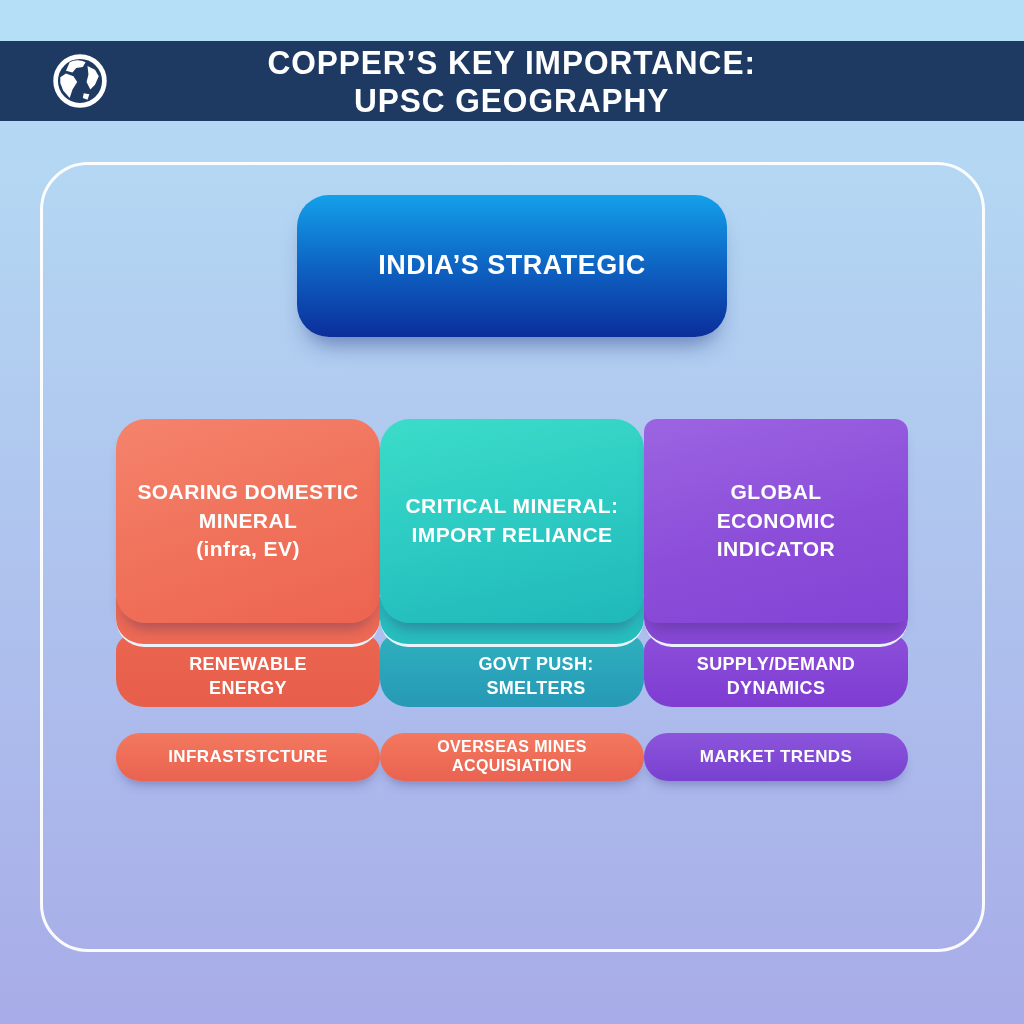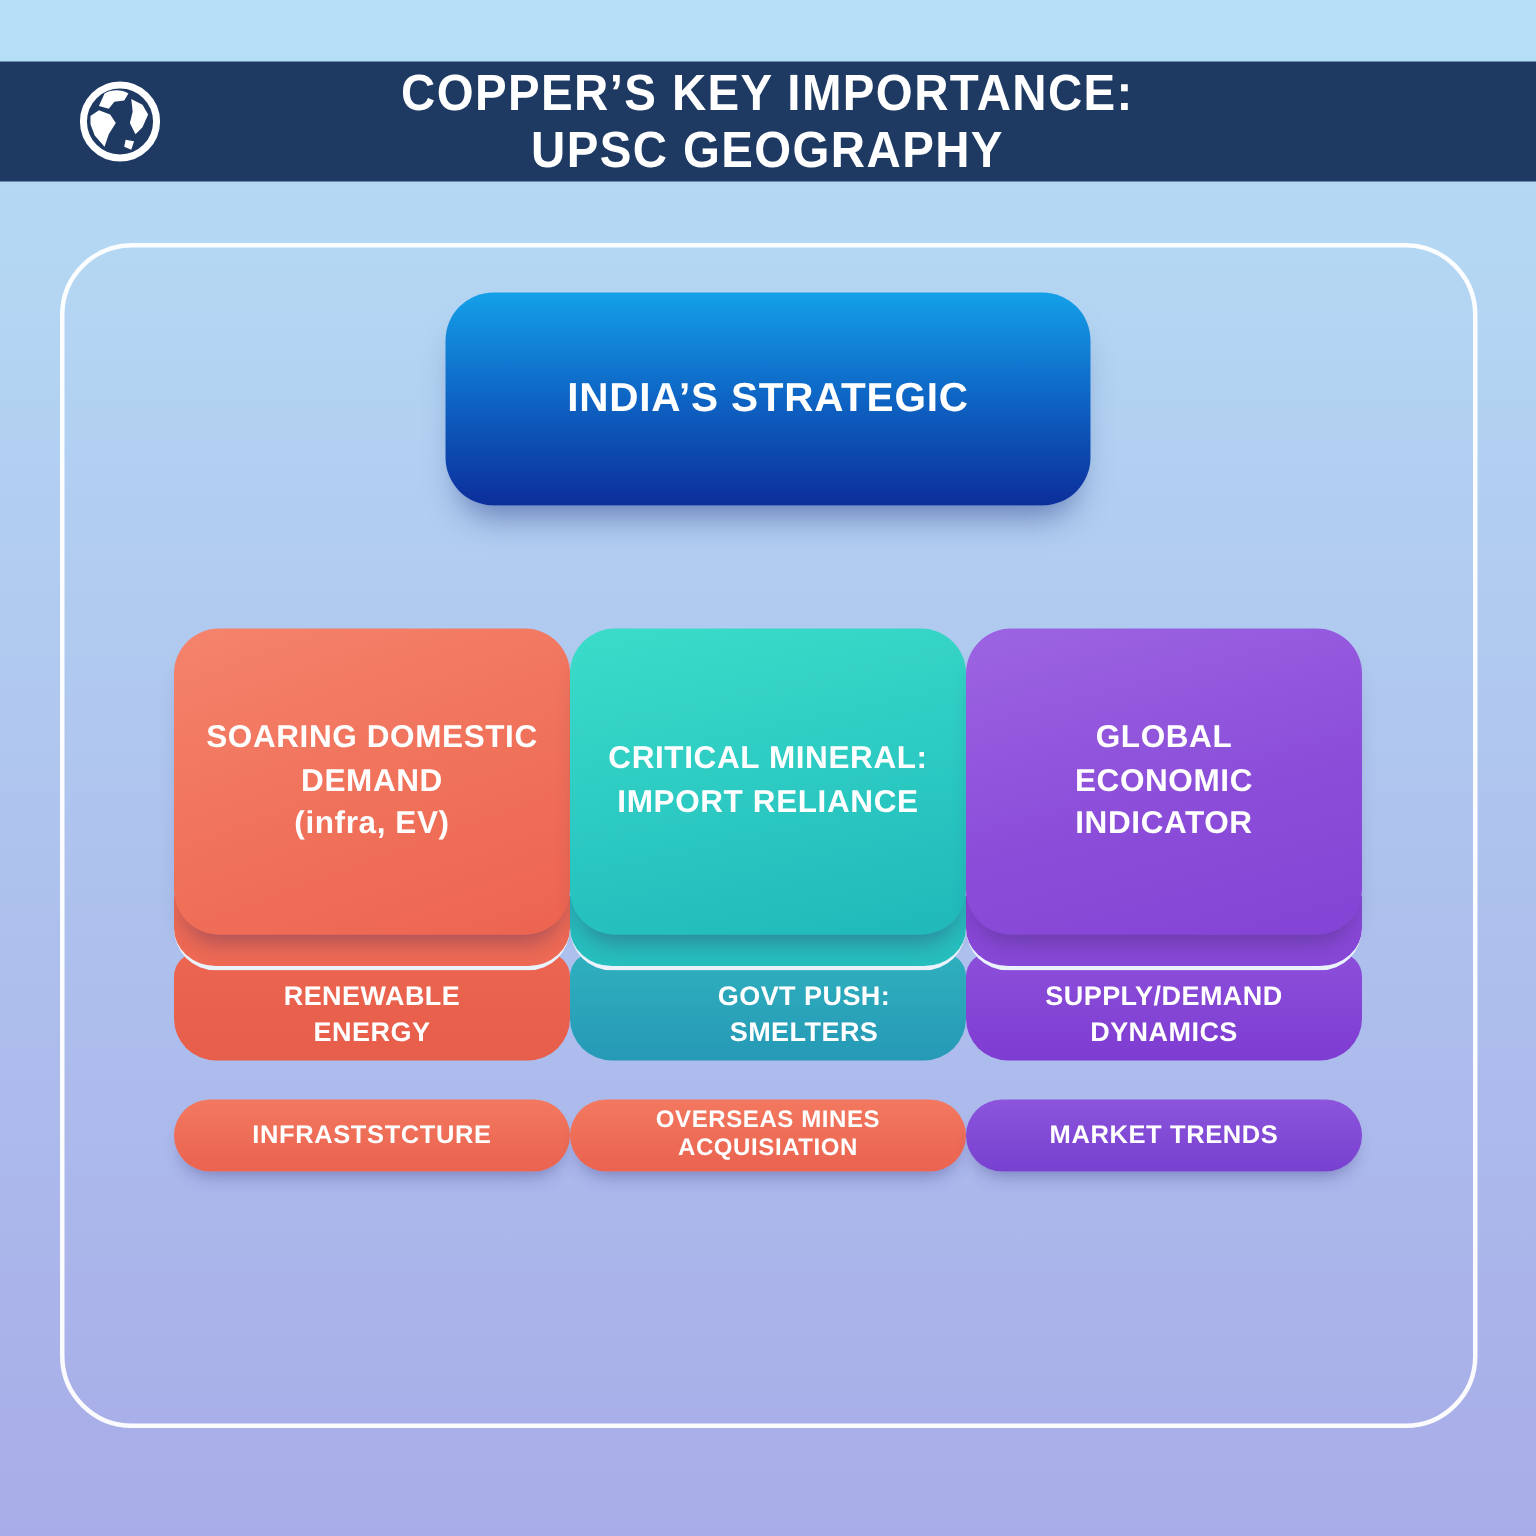"GLOBAL" .col-purple .main-card { border-radius: none -> 13px }
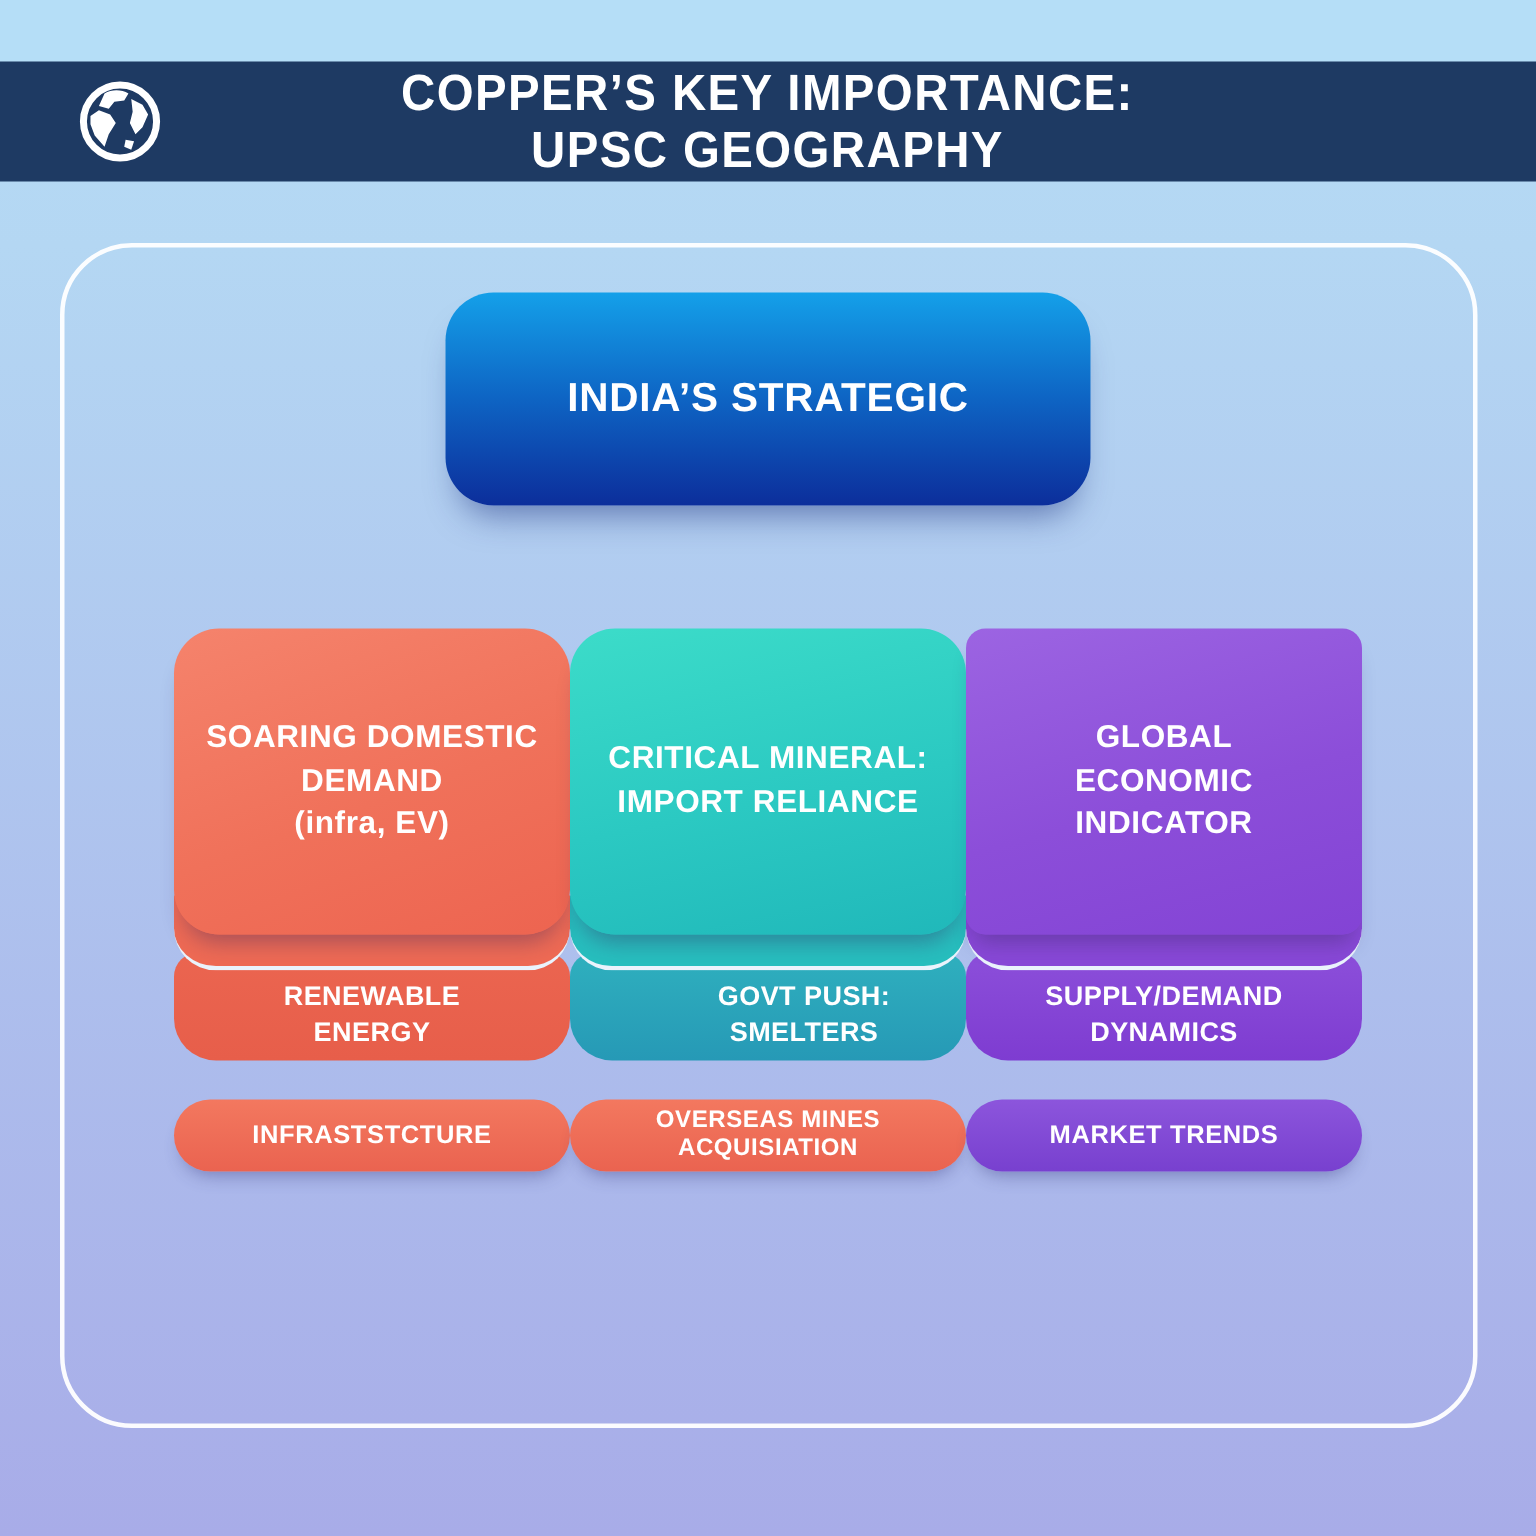"DEMAND" span.line { text: DEMAND -> MINERAL }
